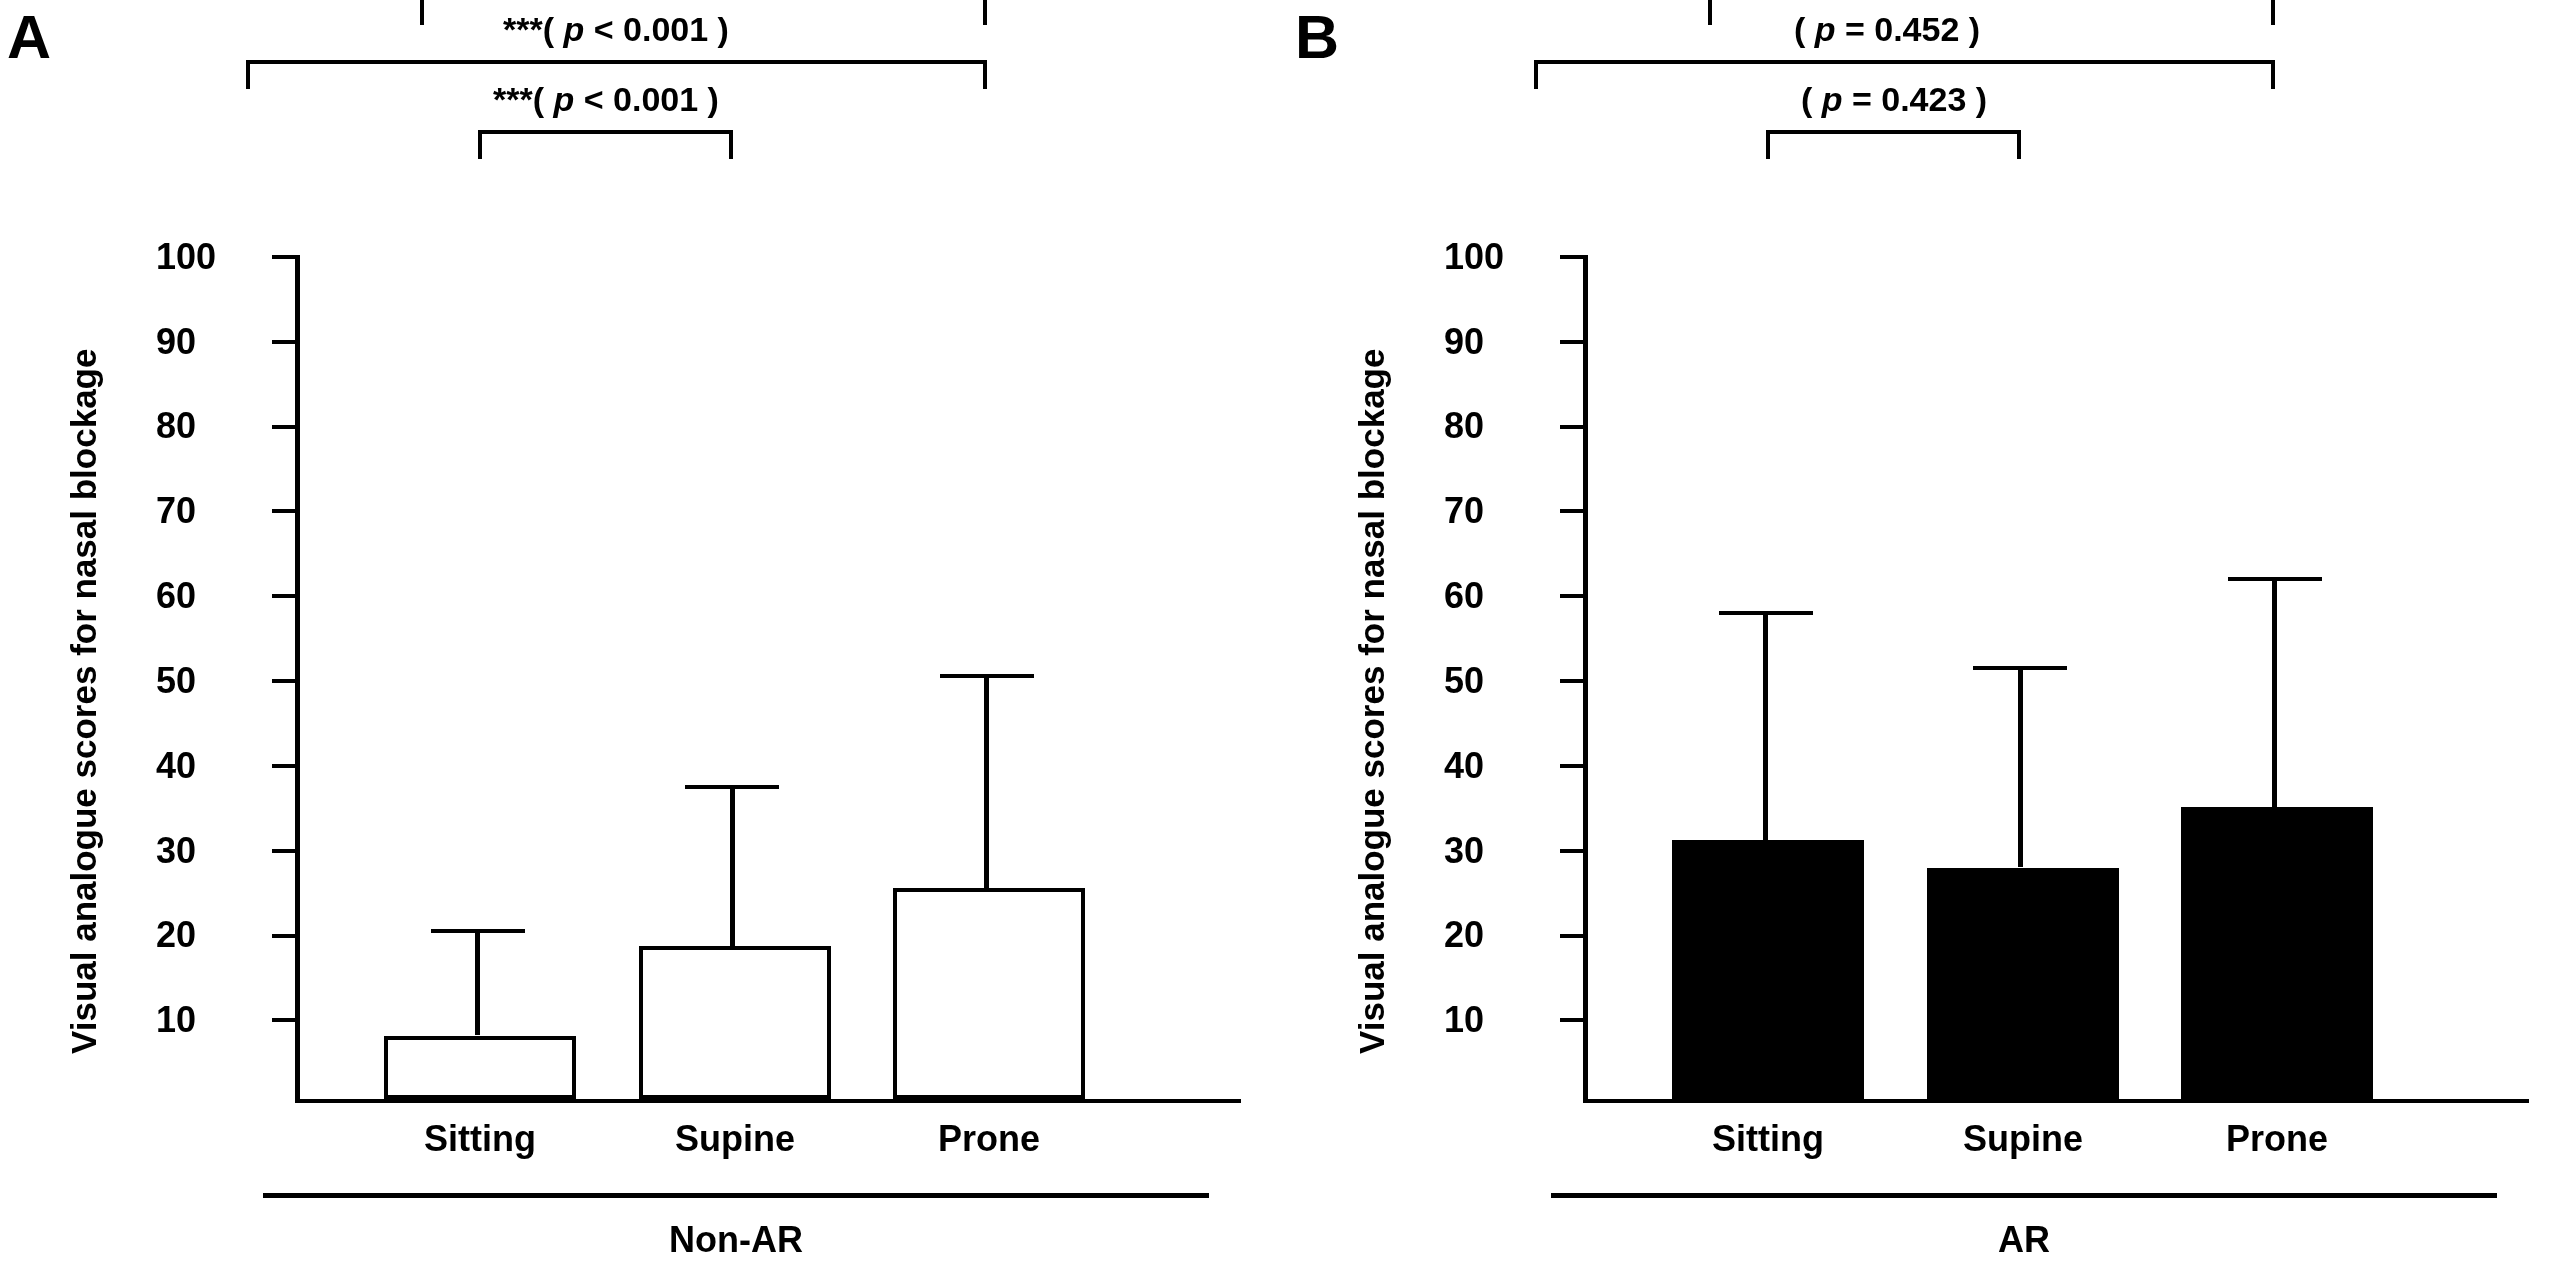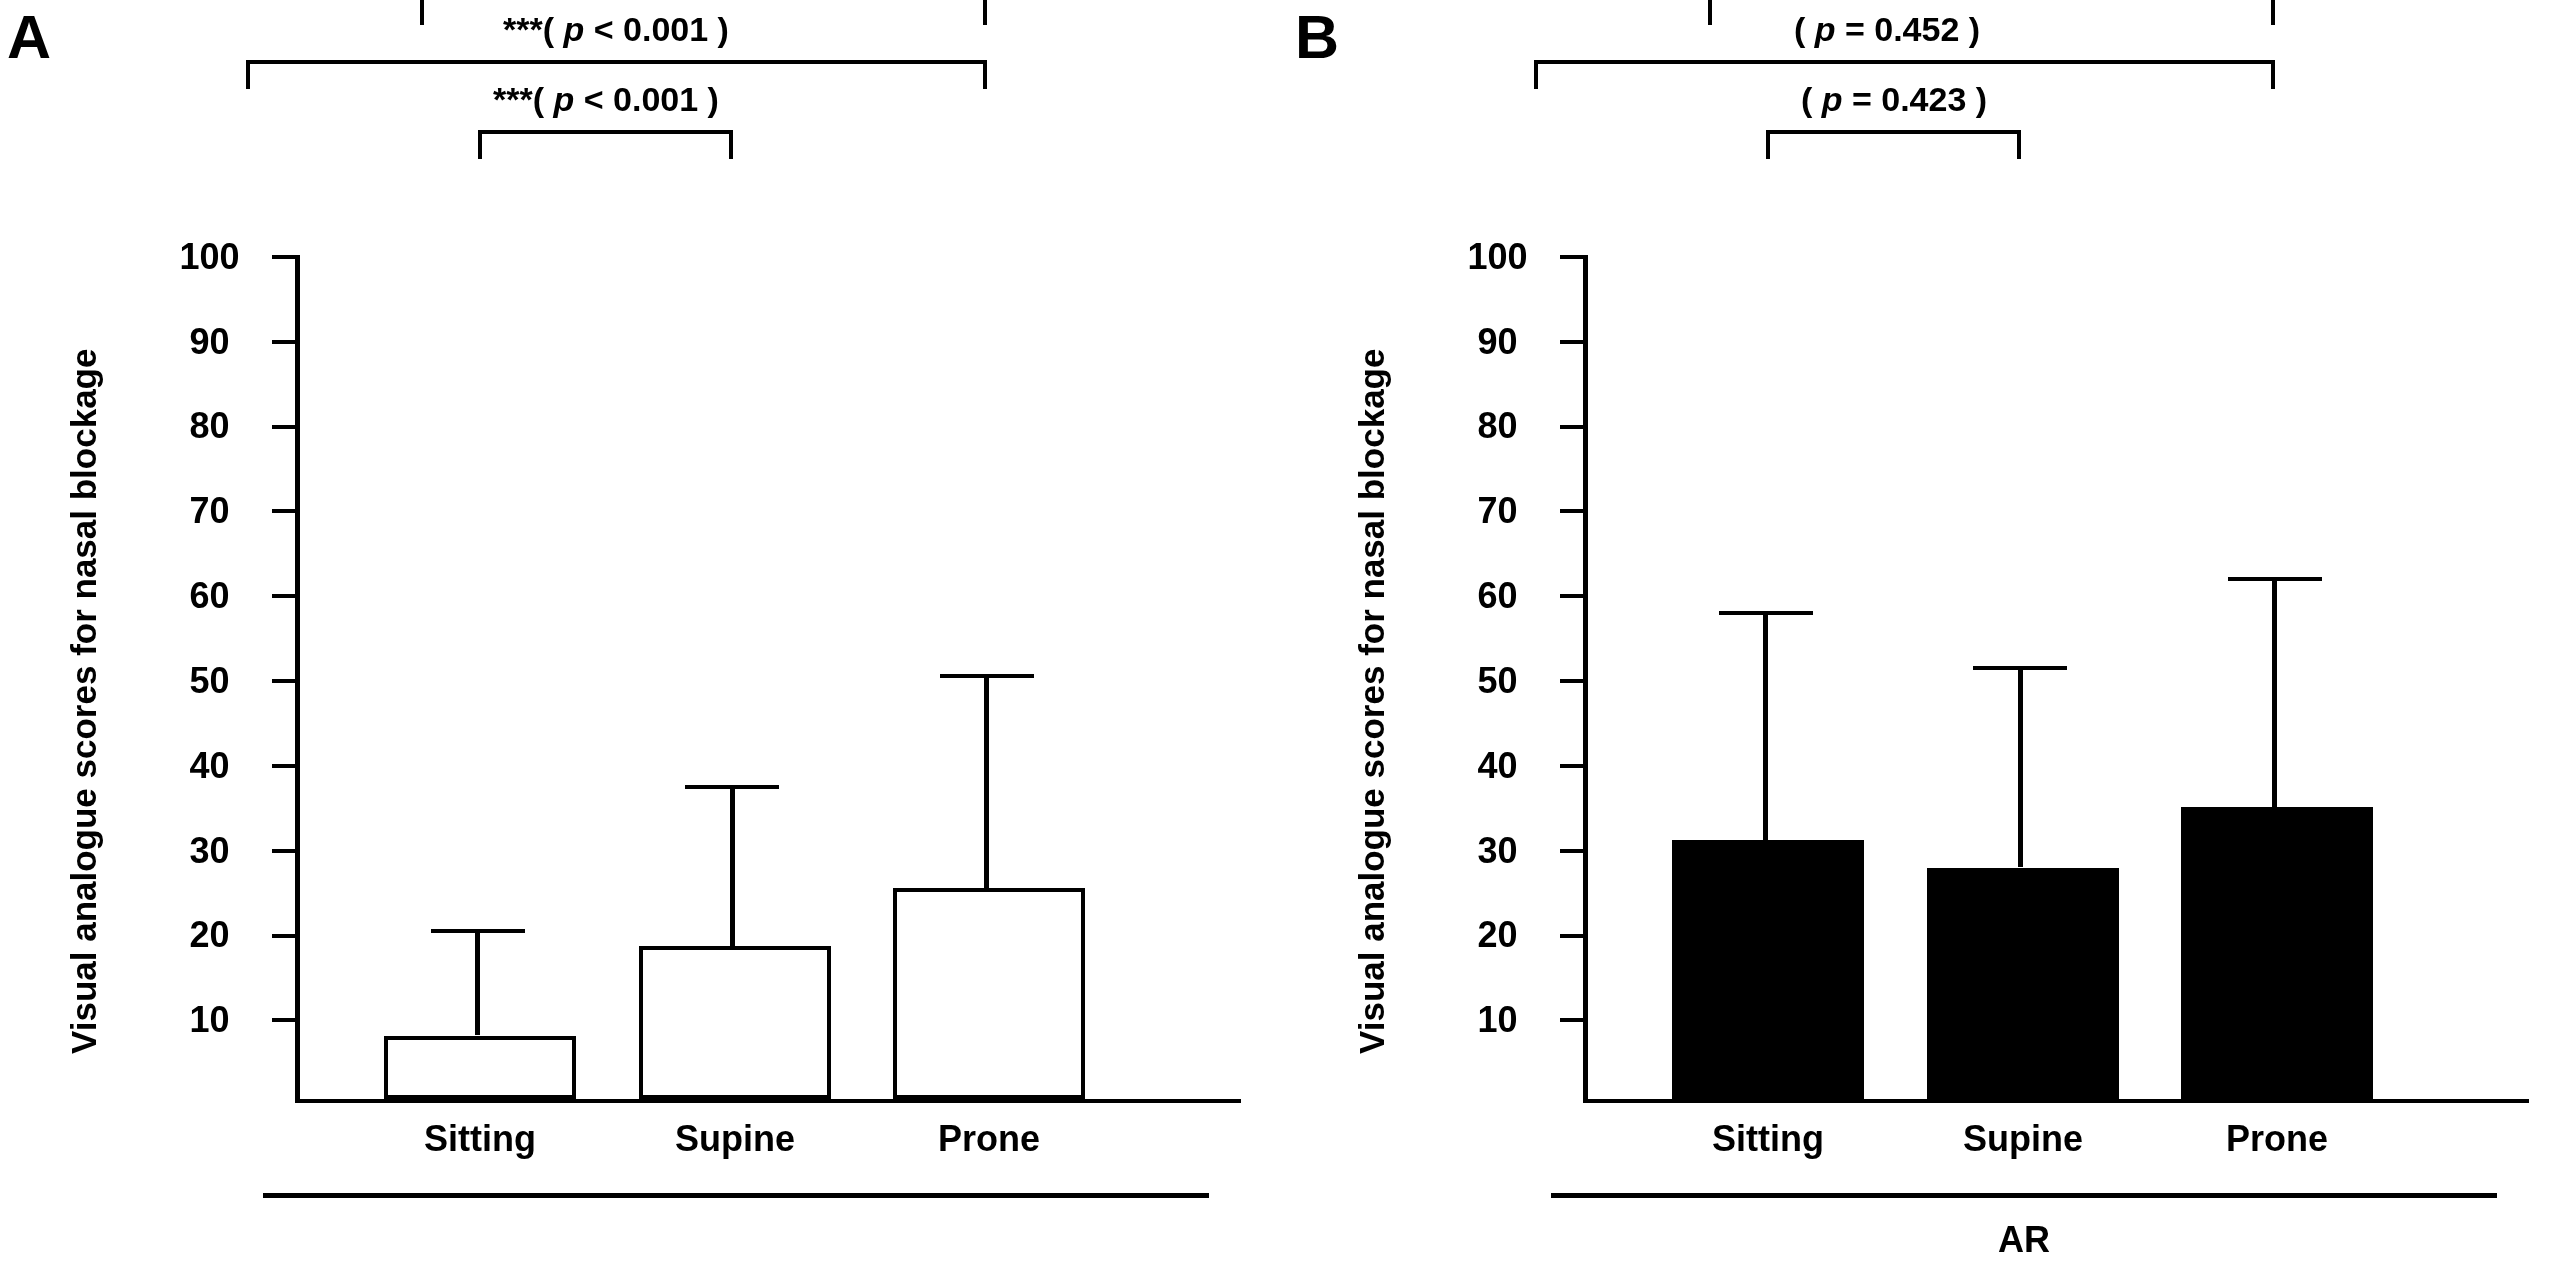"100" .tick-label { text-align: center -> left }
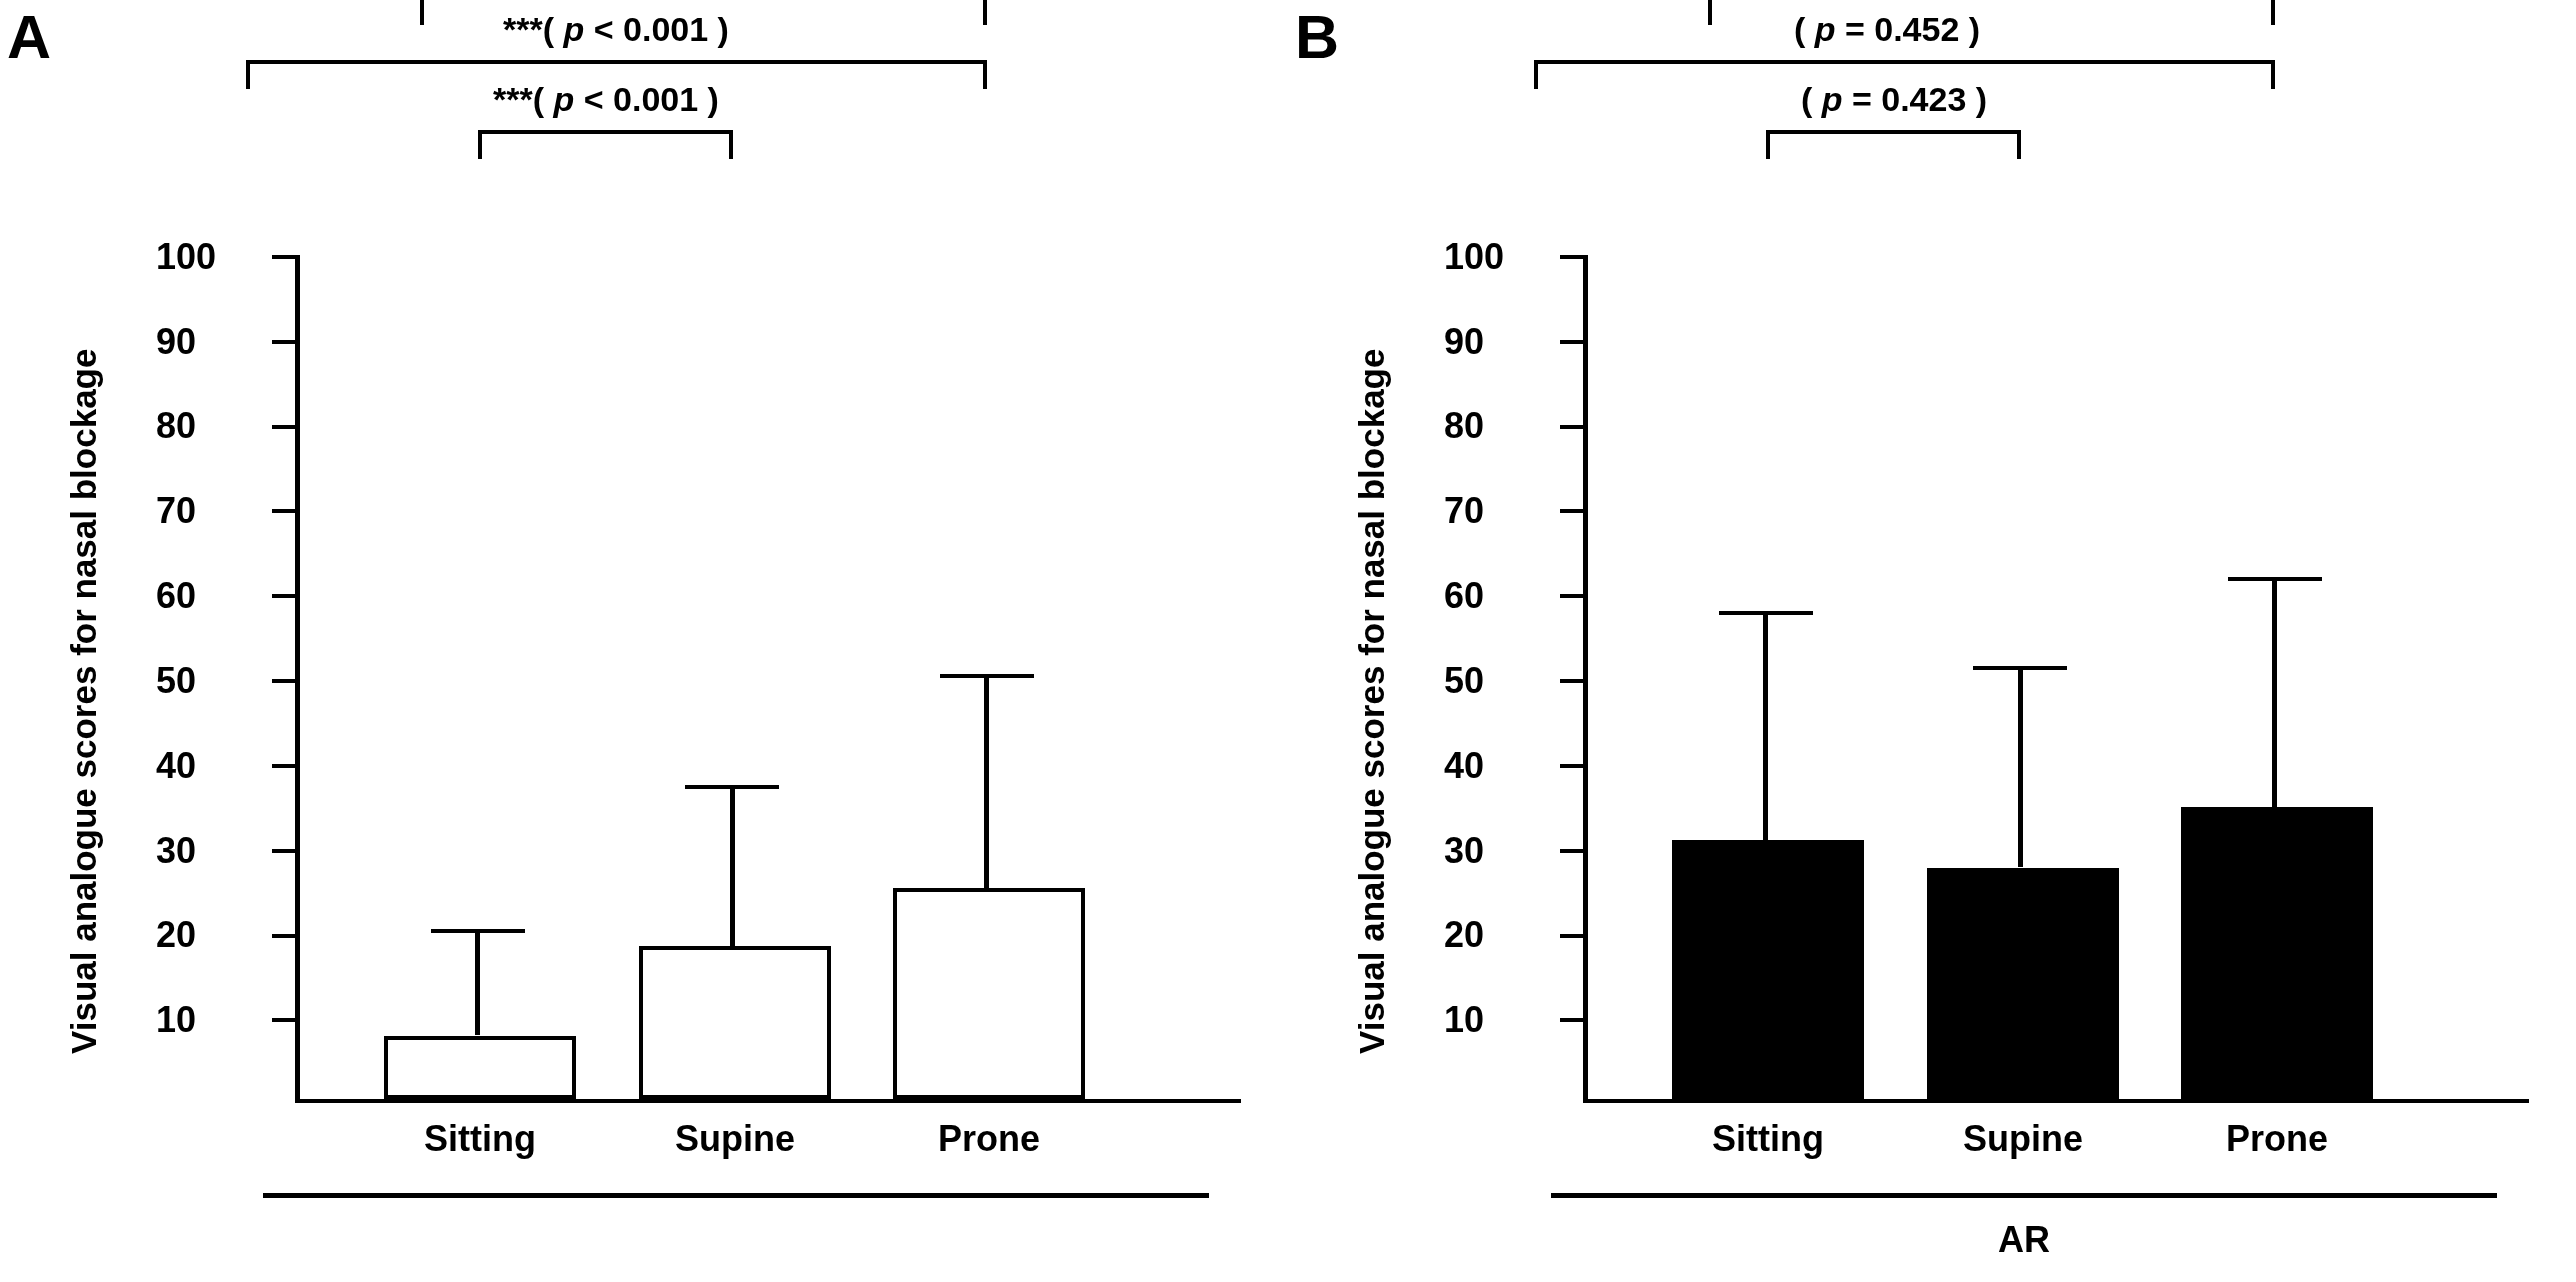"Non-AR" div.group-label { html: none -> <div>Non-AR</div> }
